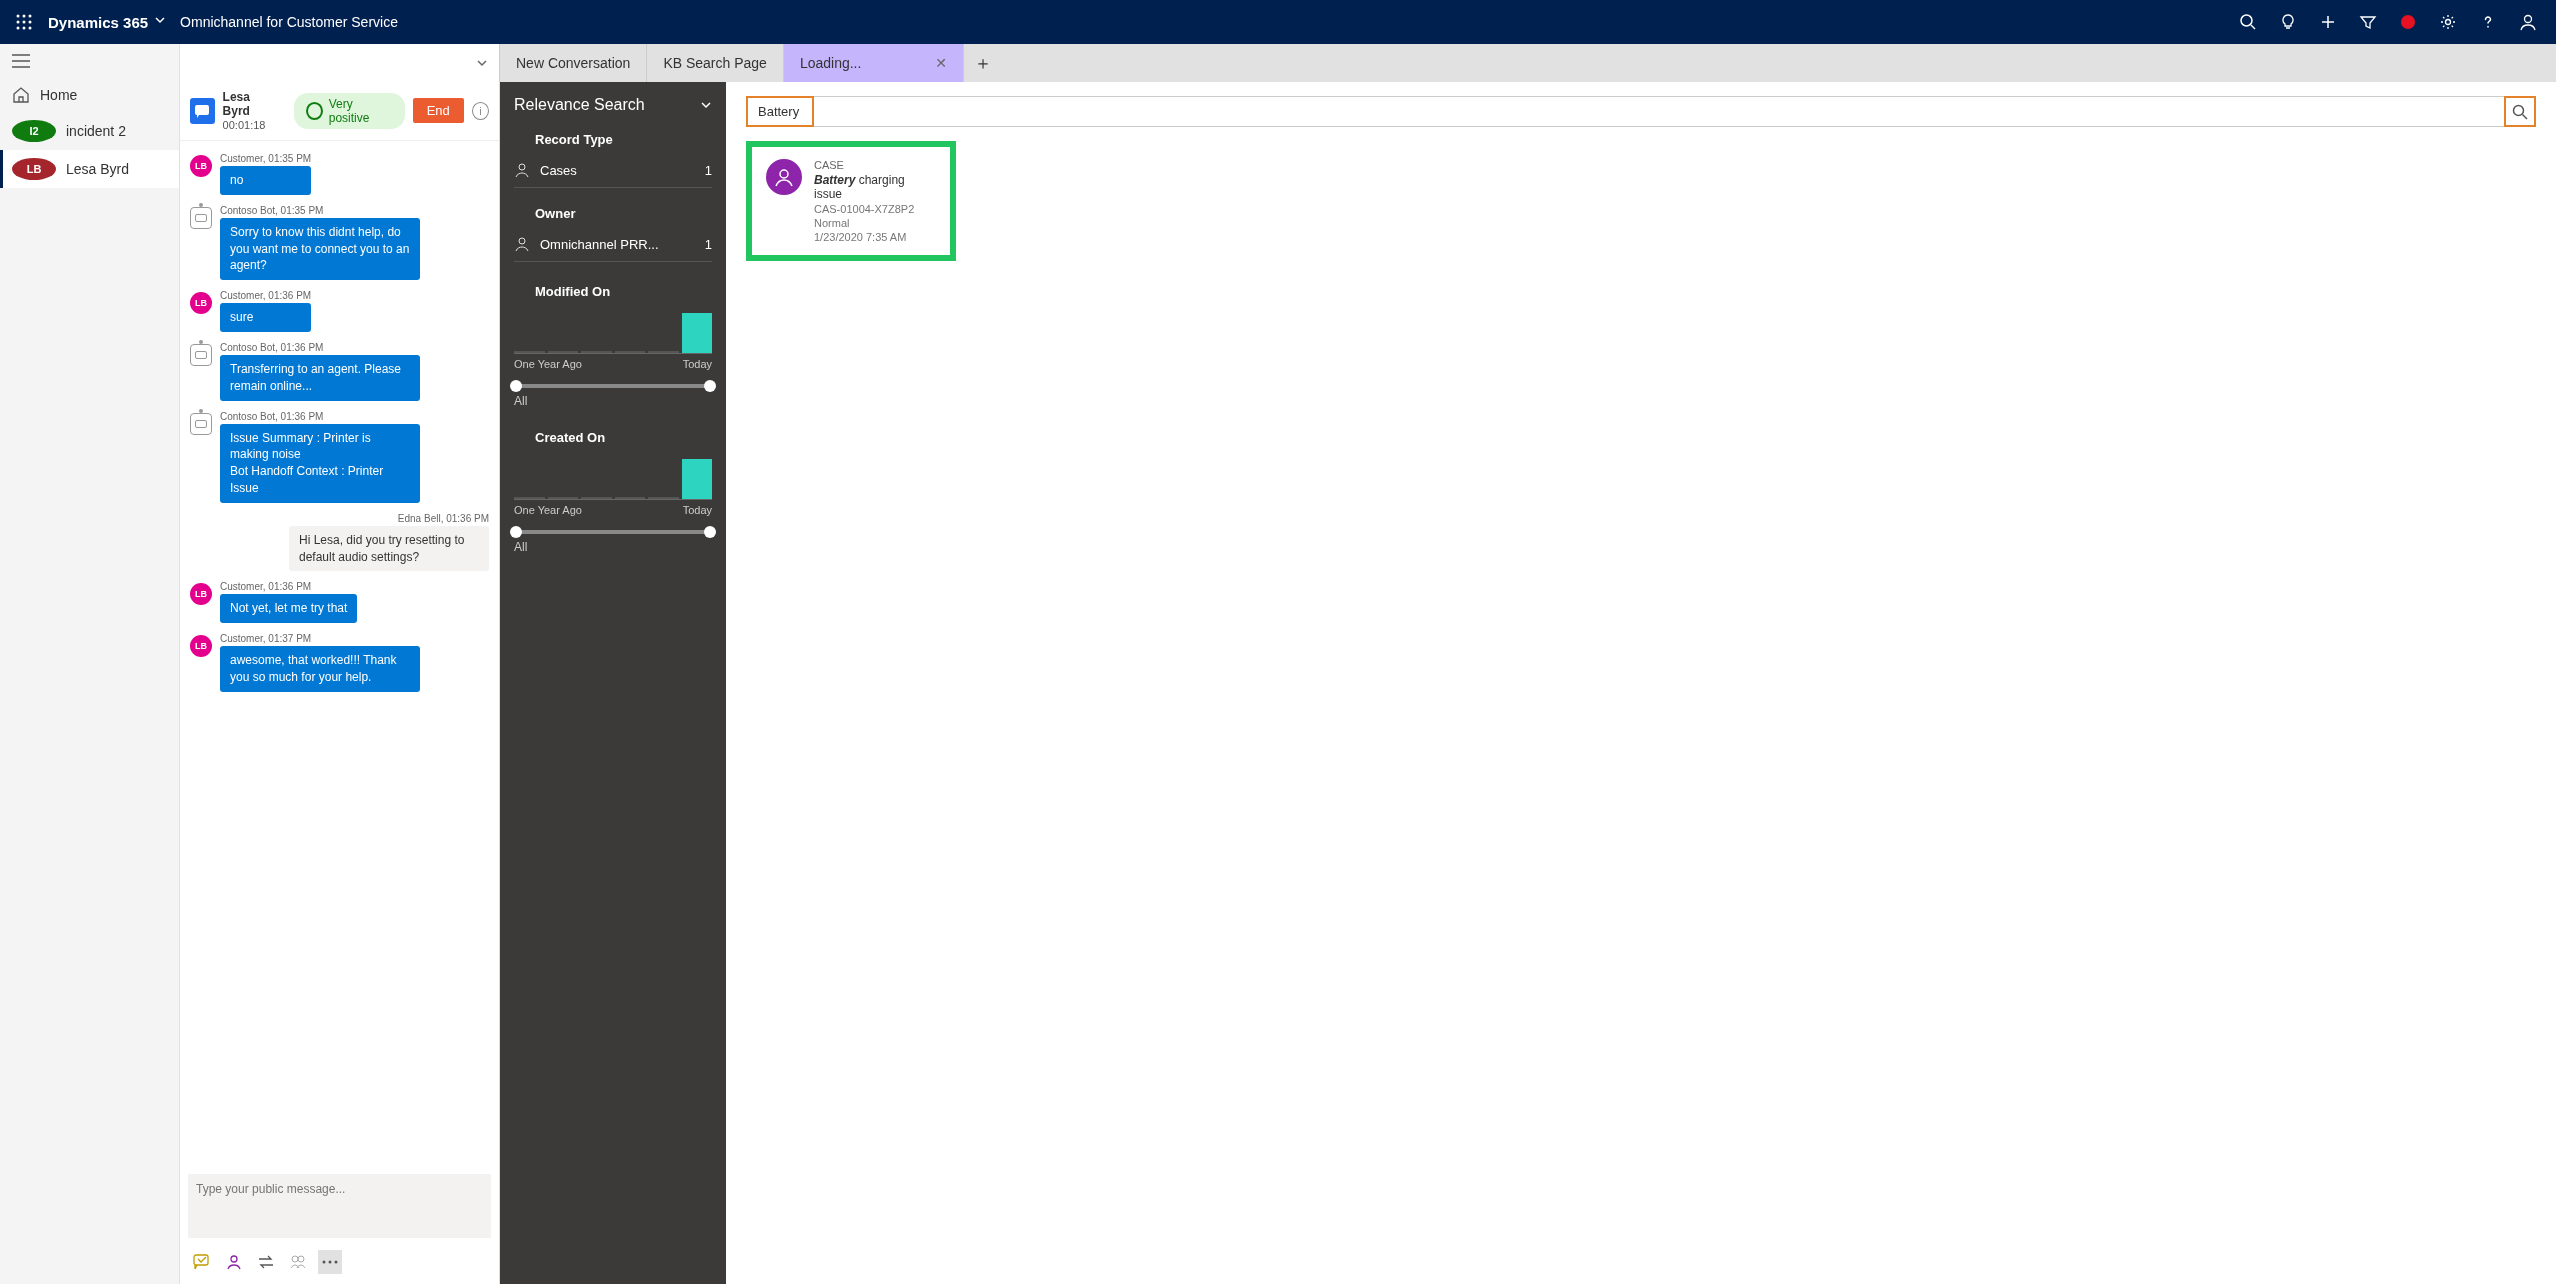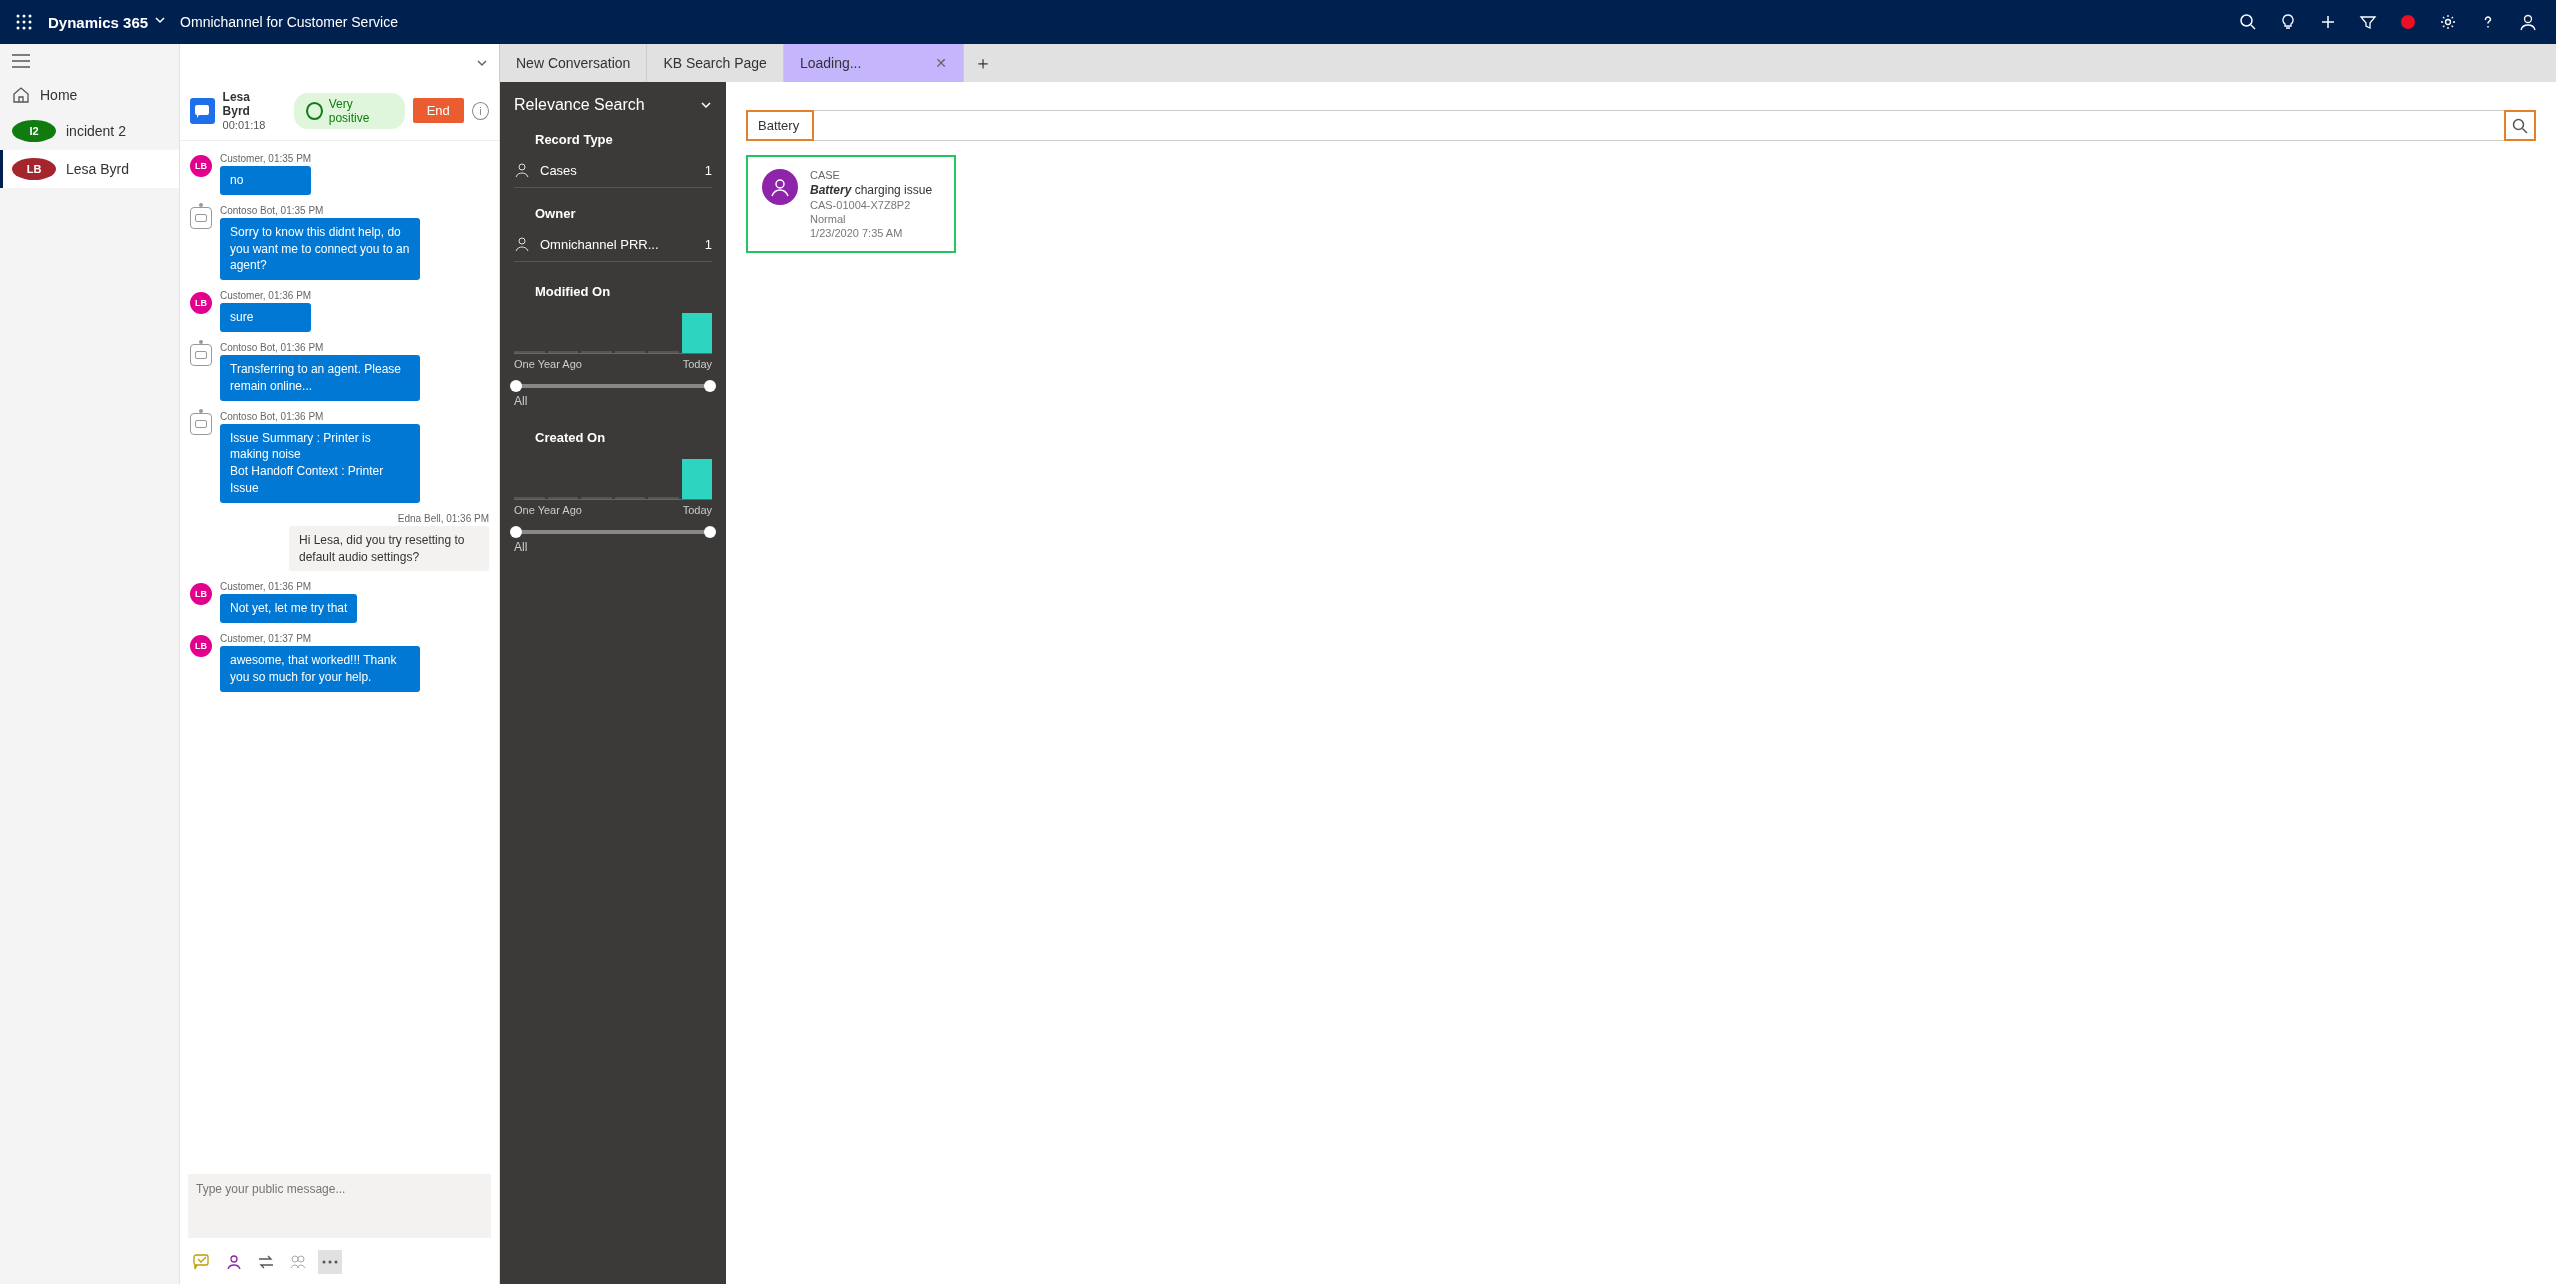"Battery" .search-panel { padding: 28px 20px -> 14px 20px }
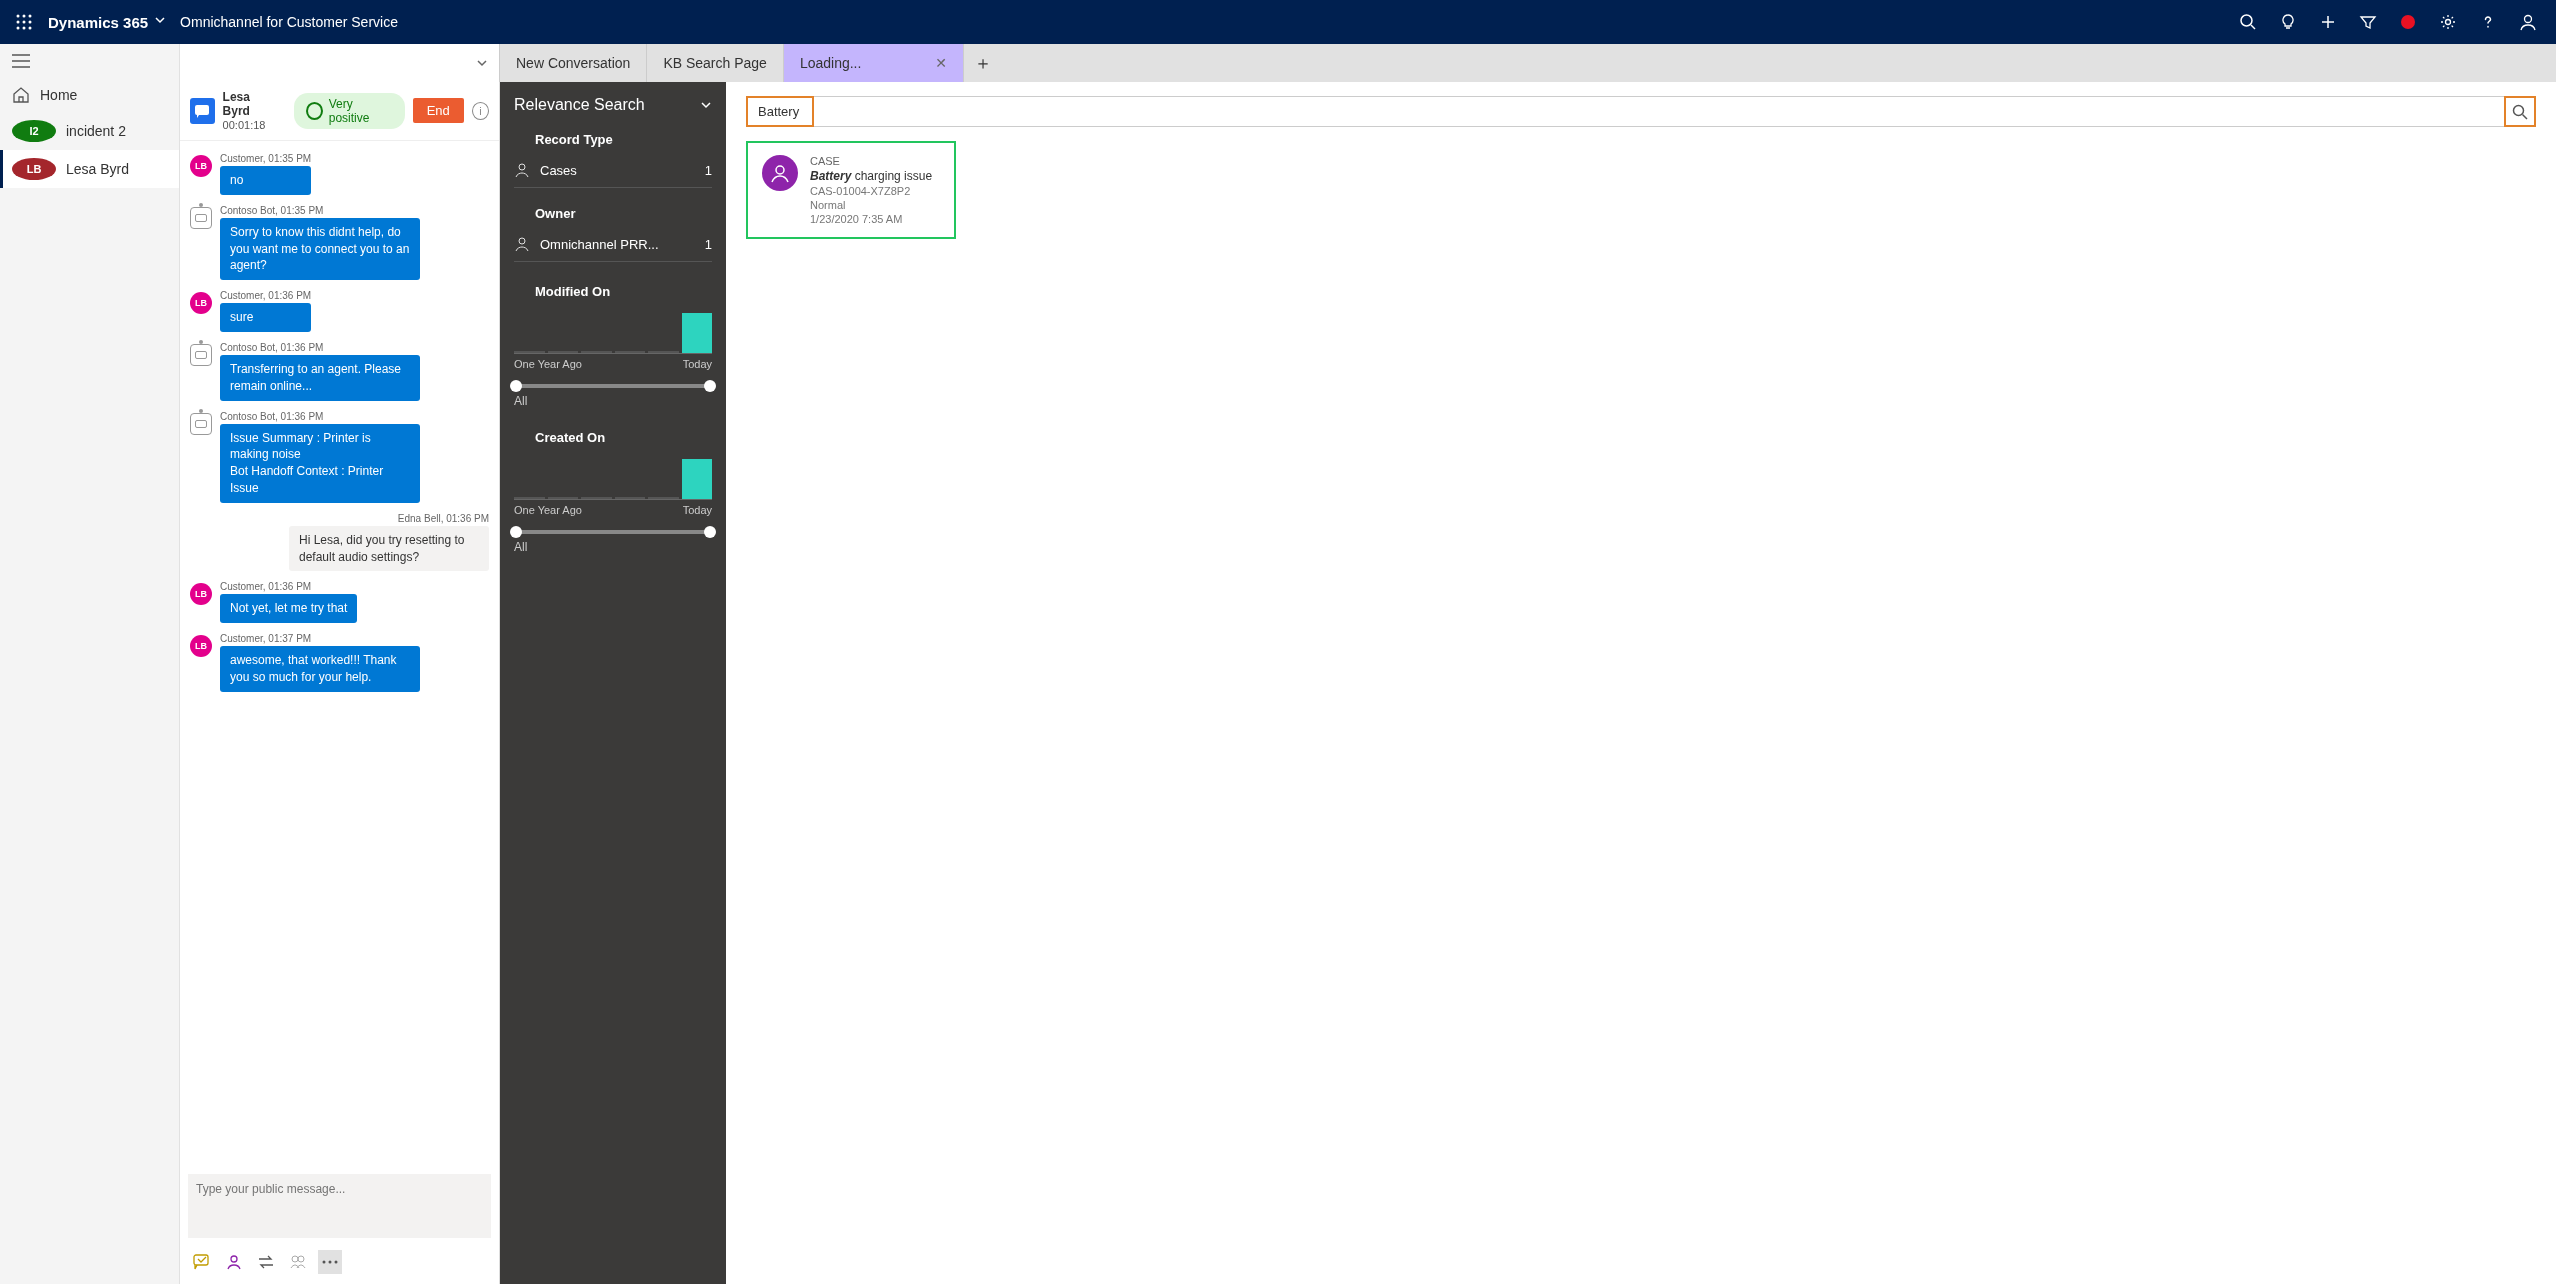"CASE" .result-card { border: 2px solid #22c55e -> 6px solid #22c55e }
